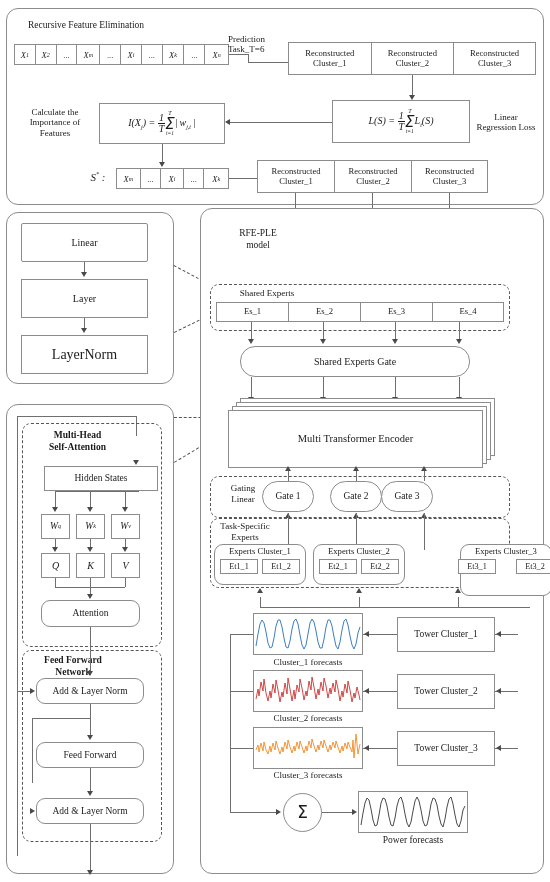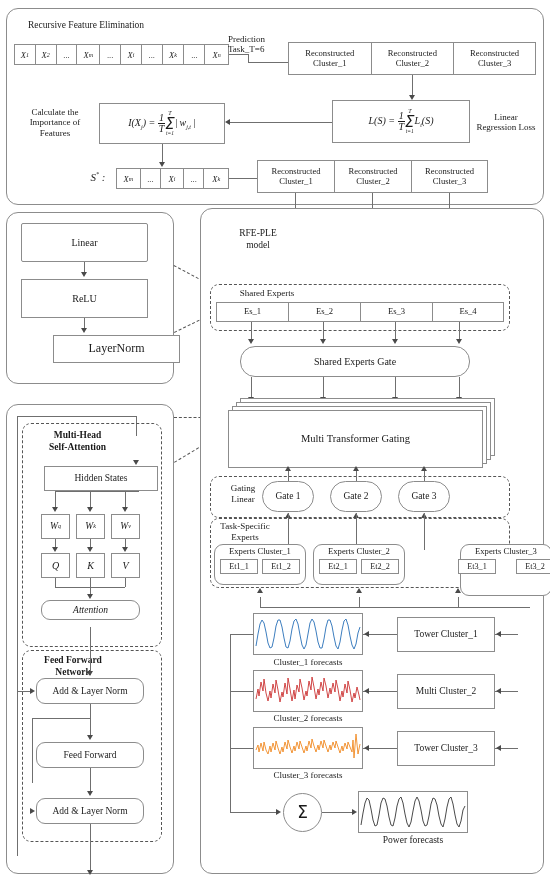"ReLU" div.box { text: ReLU -> Layer }
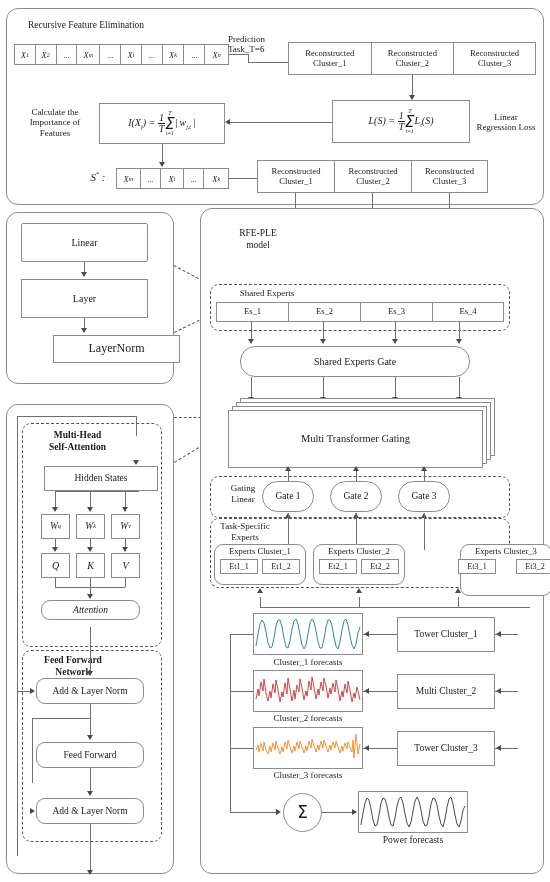"LayerNorm" div.box { font-size: 12px -> 14px; height: 28px -> 39px; margin-left: 32px -> none }
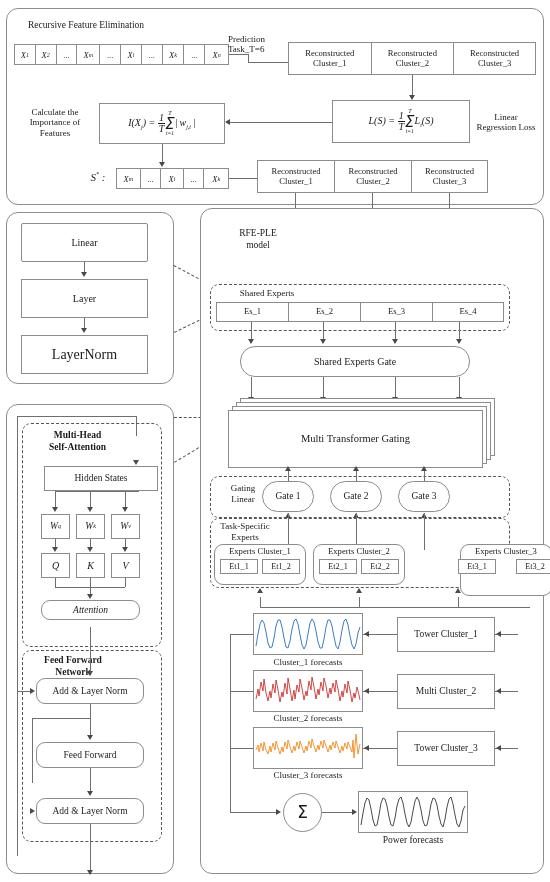"Multi Transformer Gating" div.box { text: Gating -> Encoder }
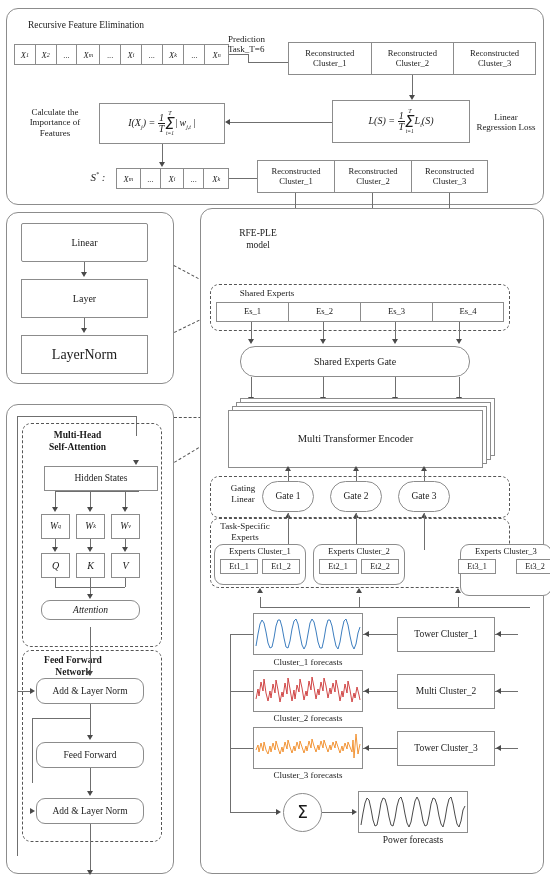"Gate 3" div.box { left: 398px -> 381px }
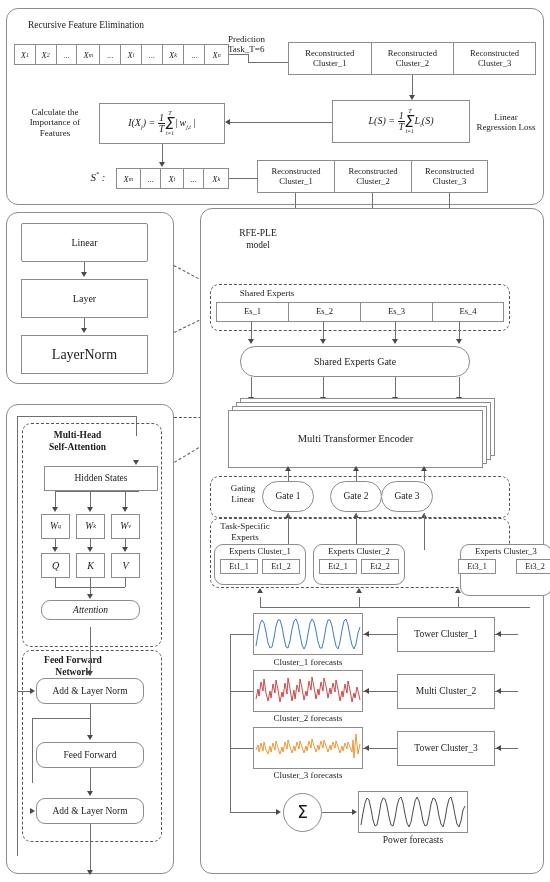"Attention" div.box { font-style: italic -> none; height: 20px -> 27px }
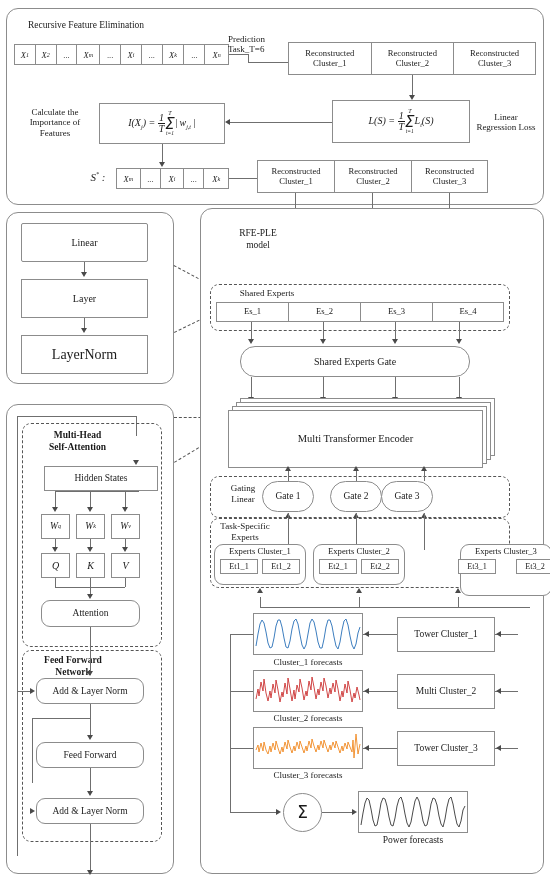"Multi Cluster_2" div.box { text: Multi -> Tower }
